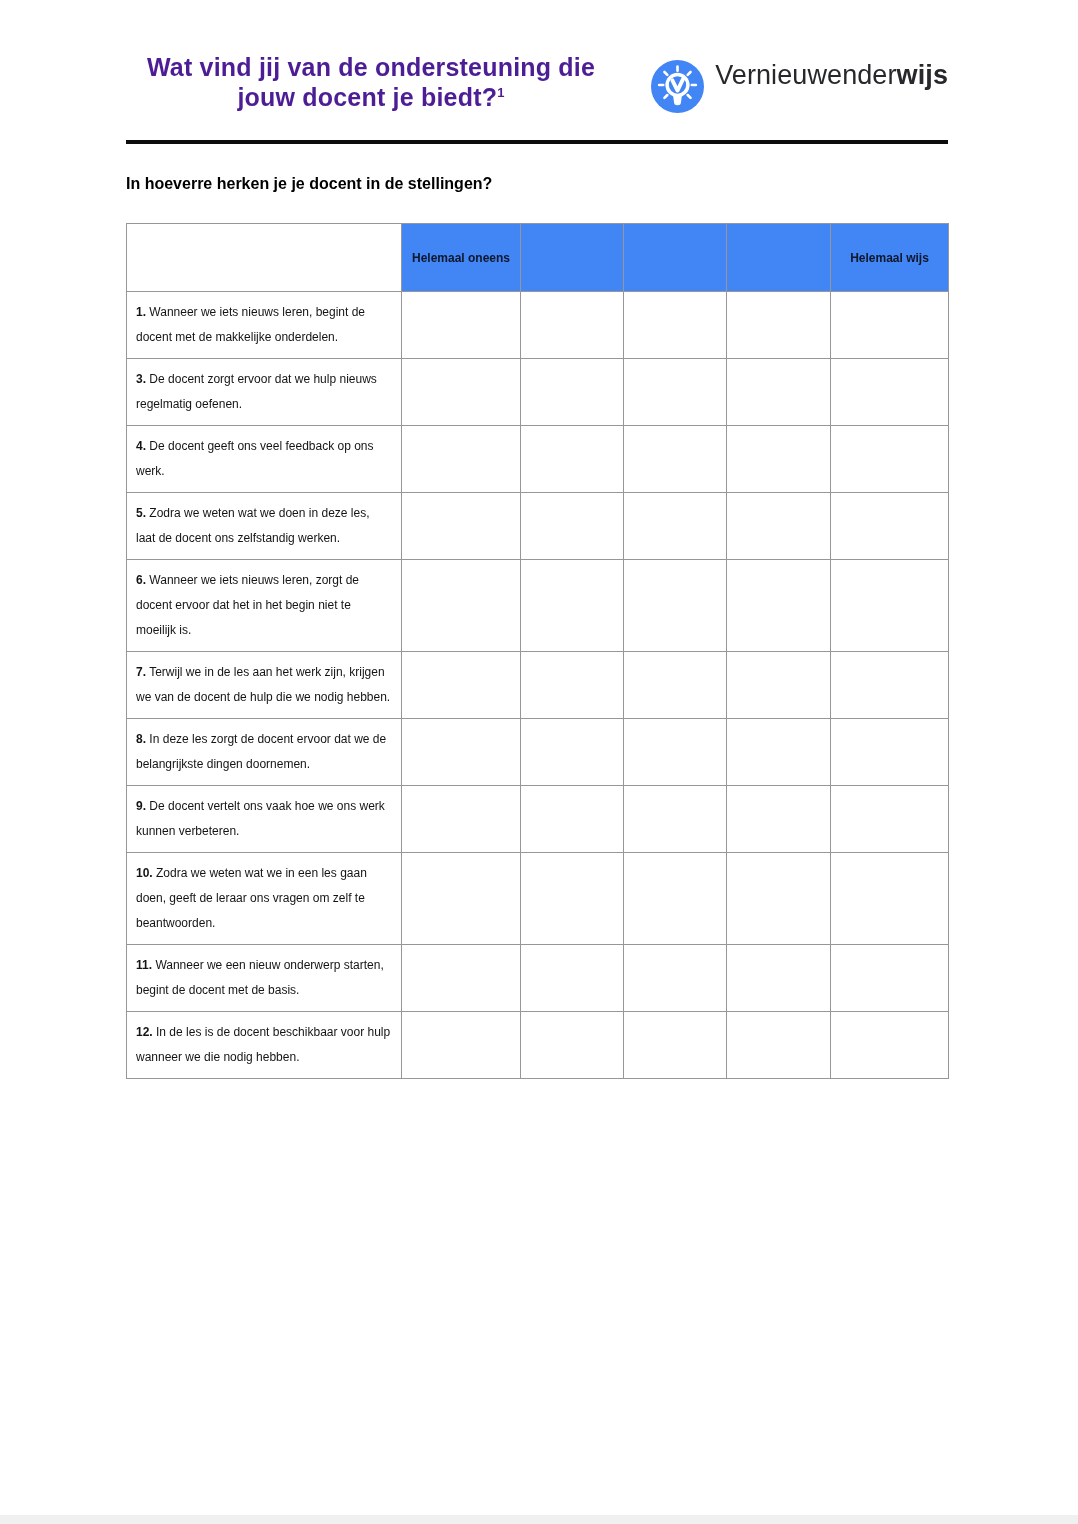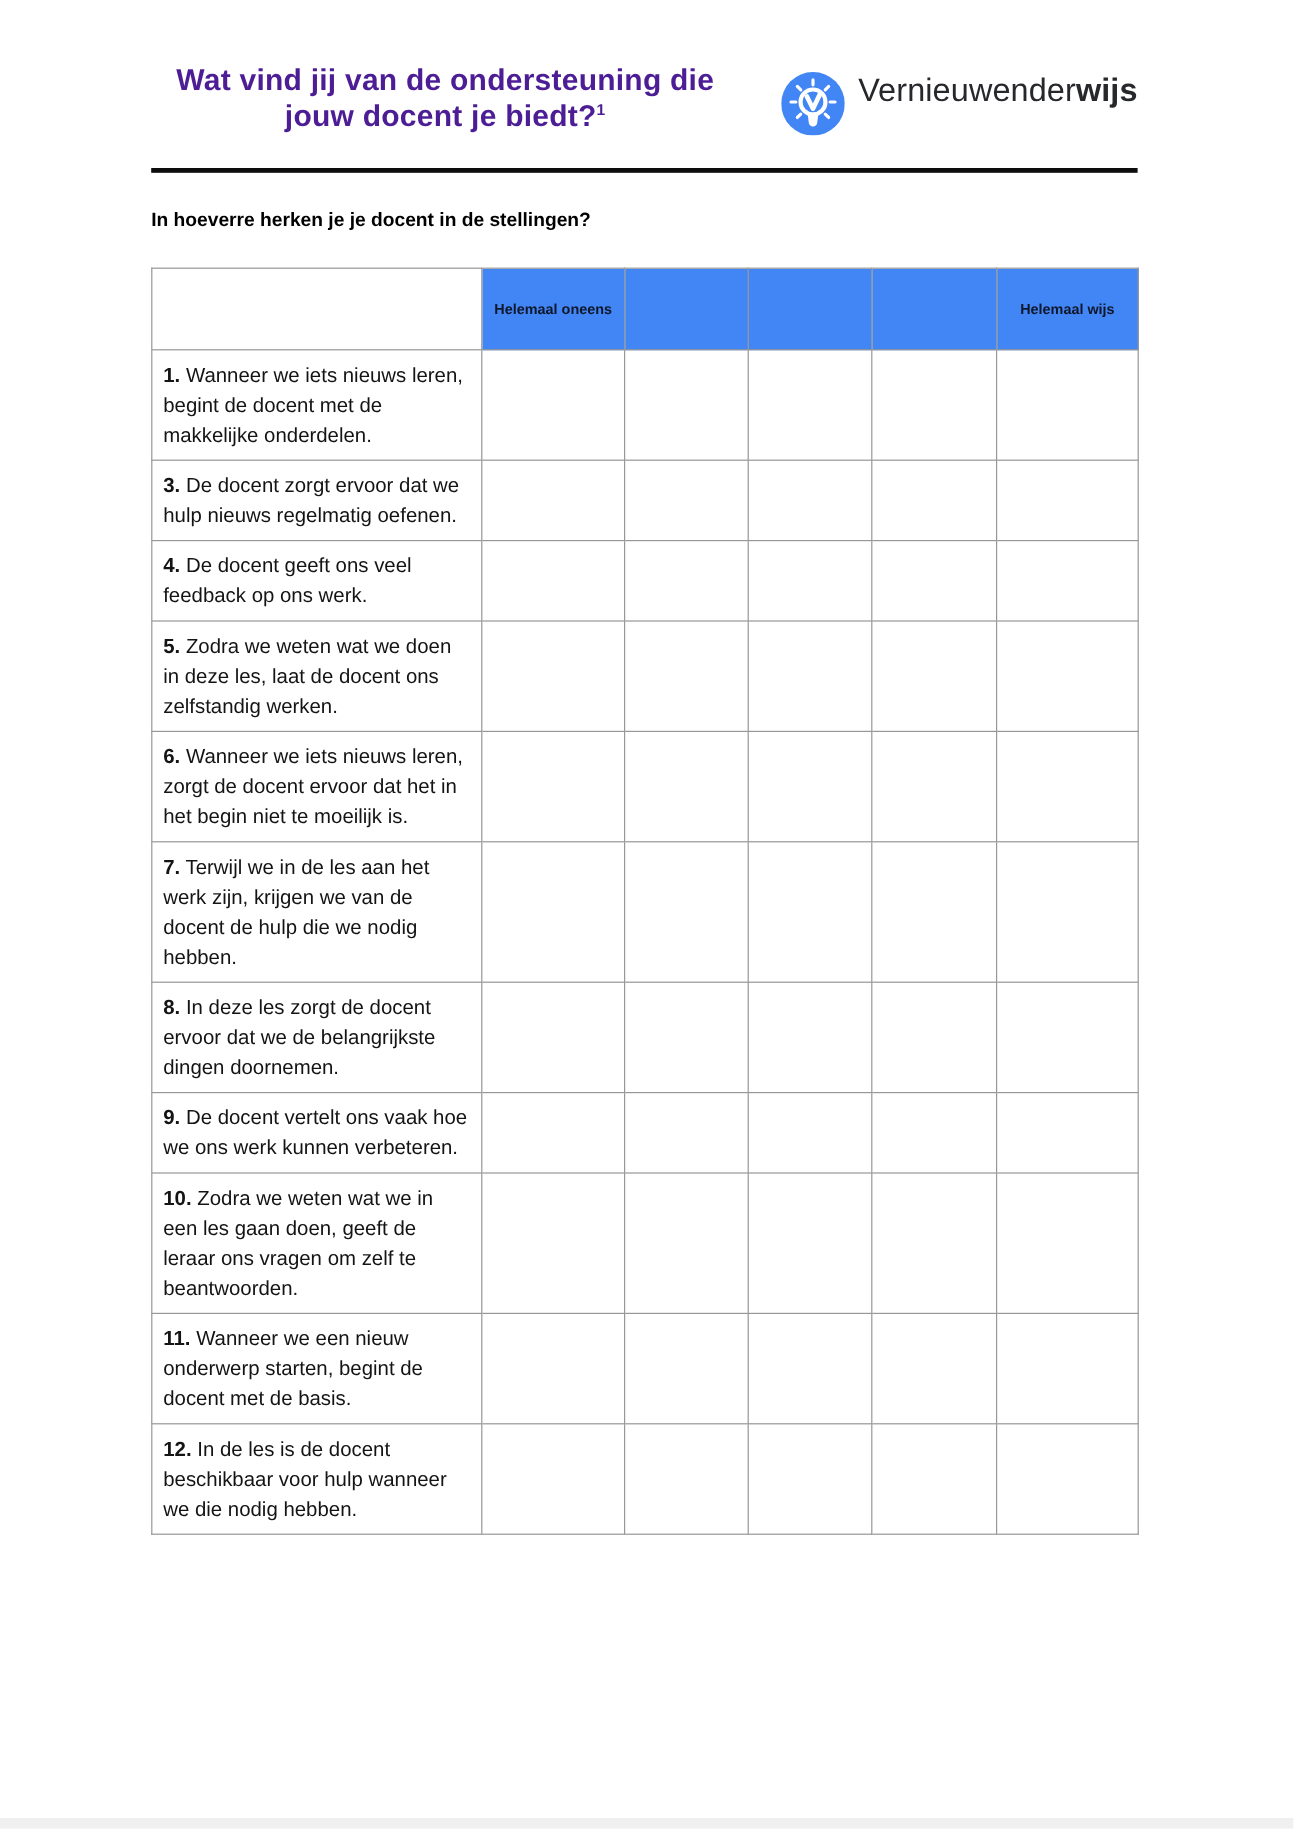"1. Wanneer we iets nieuws" table.survey td.stmt { font-size: 17px -> 12px }
